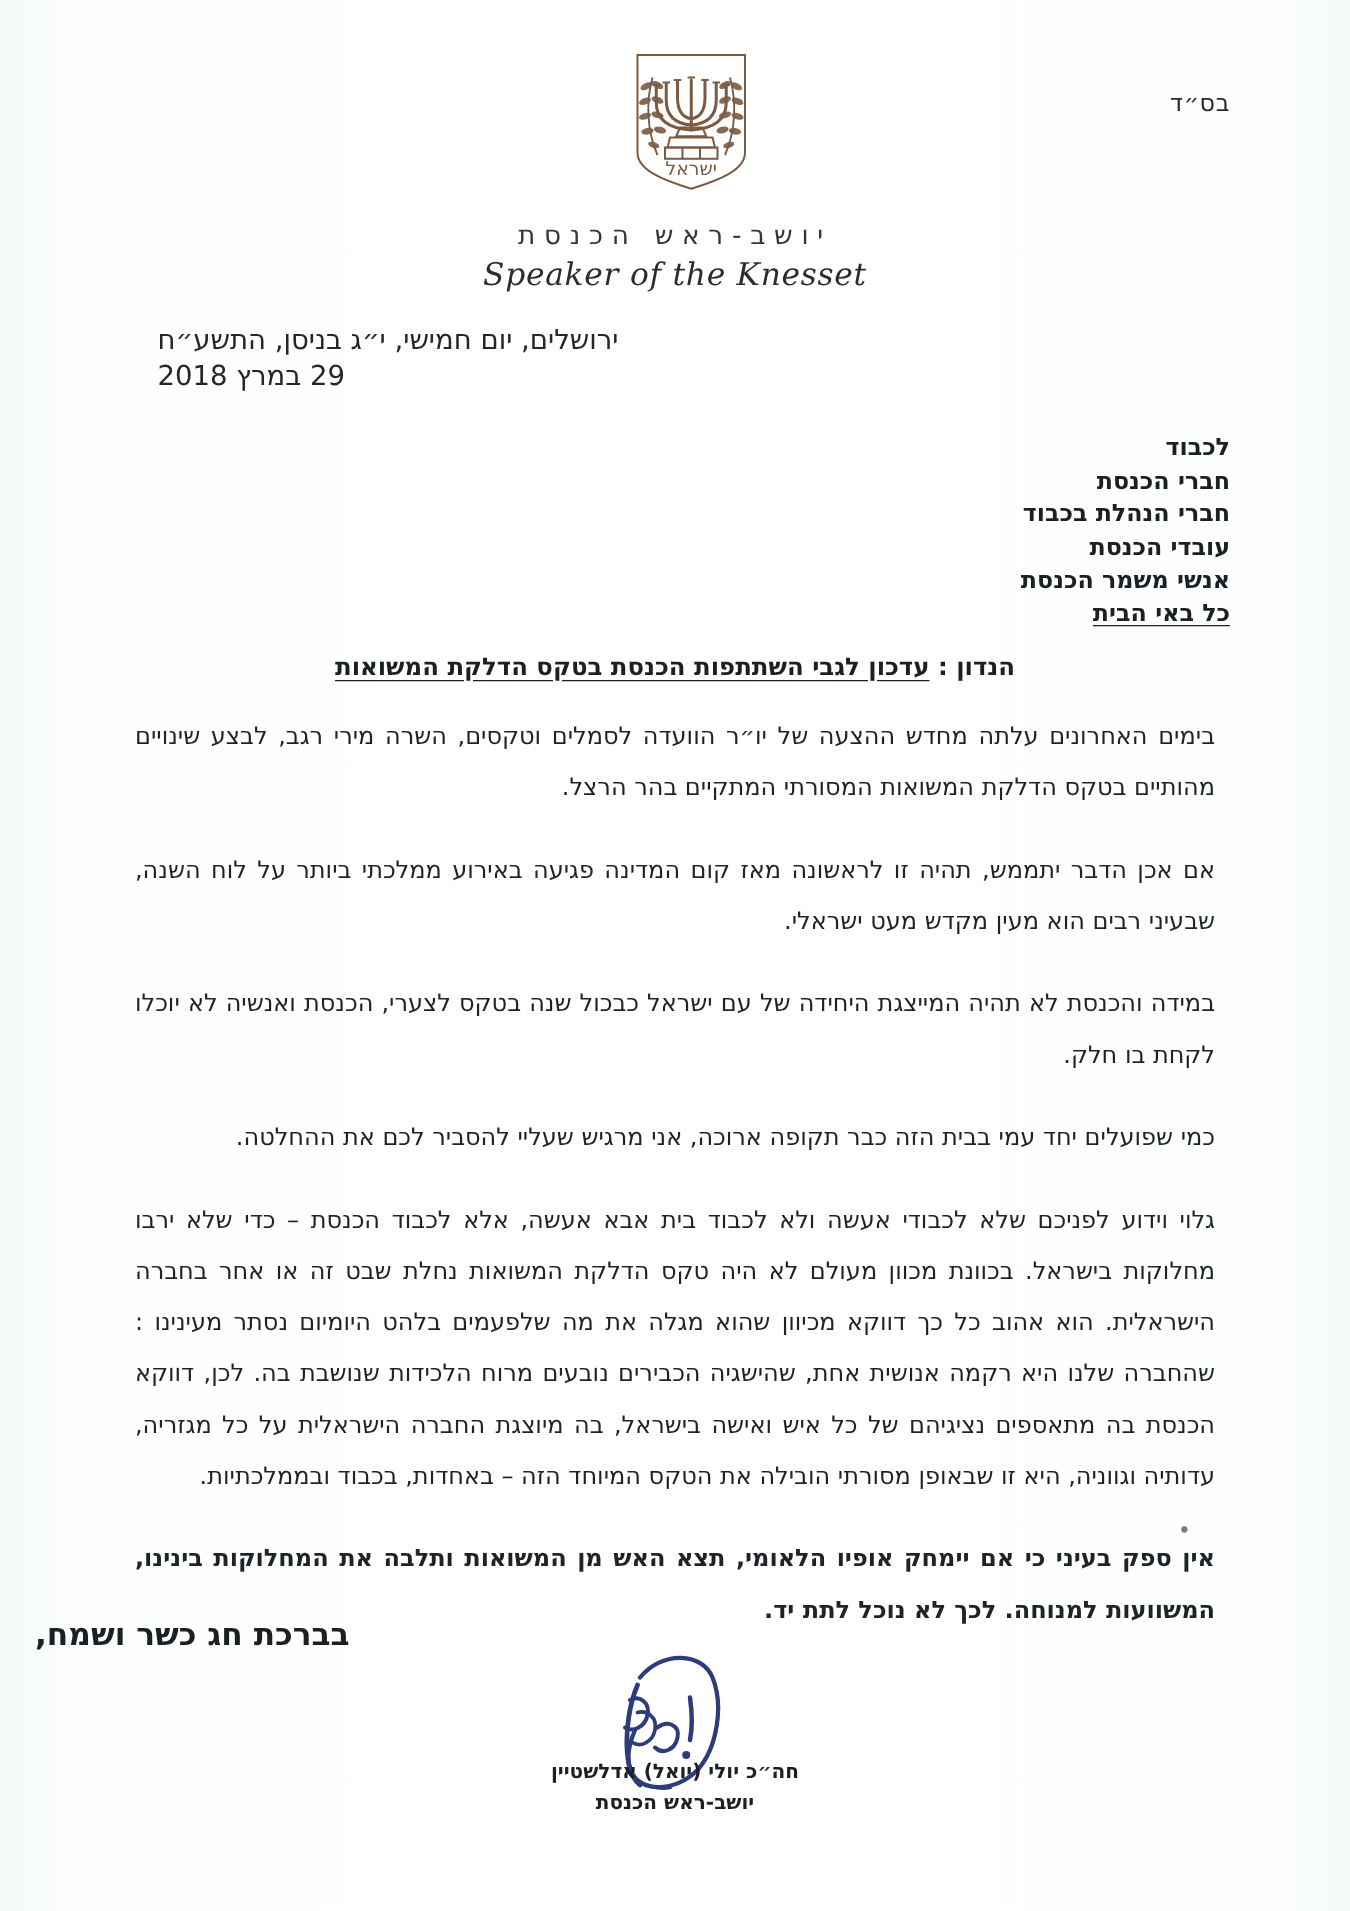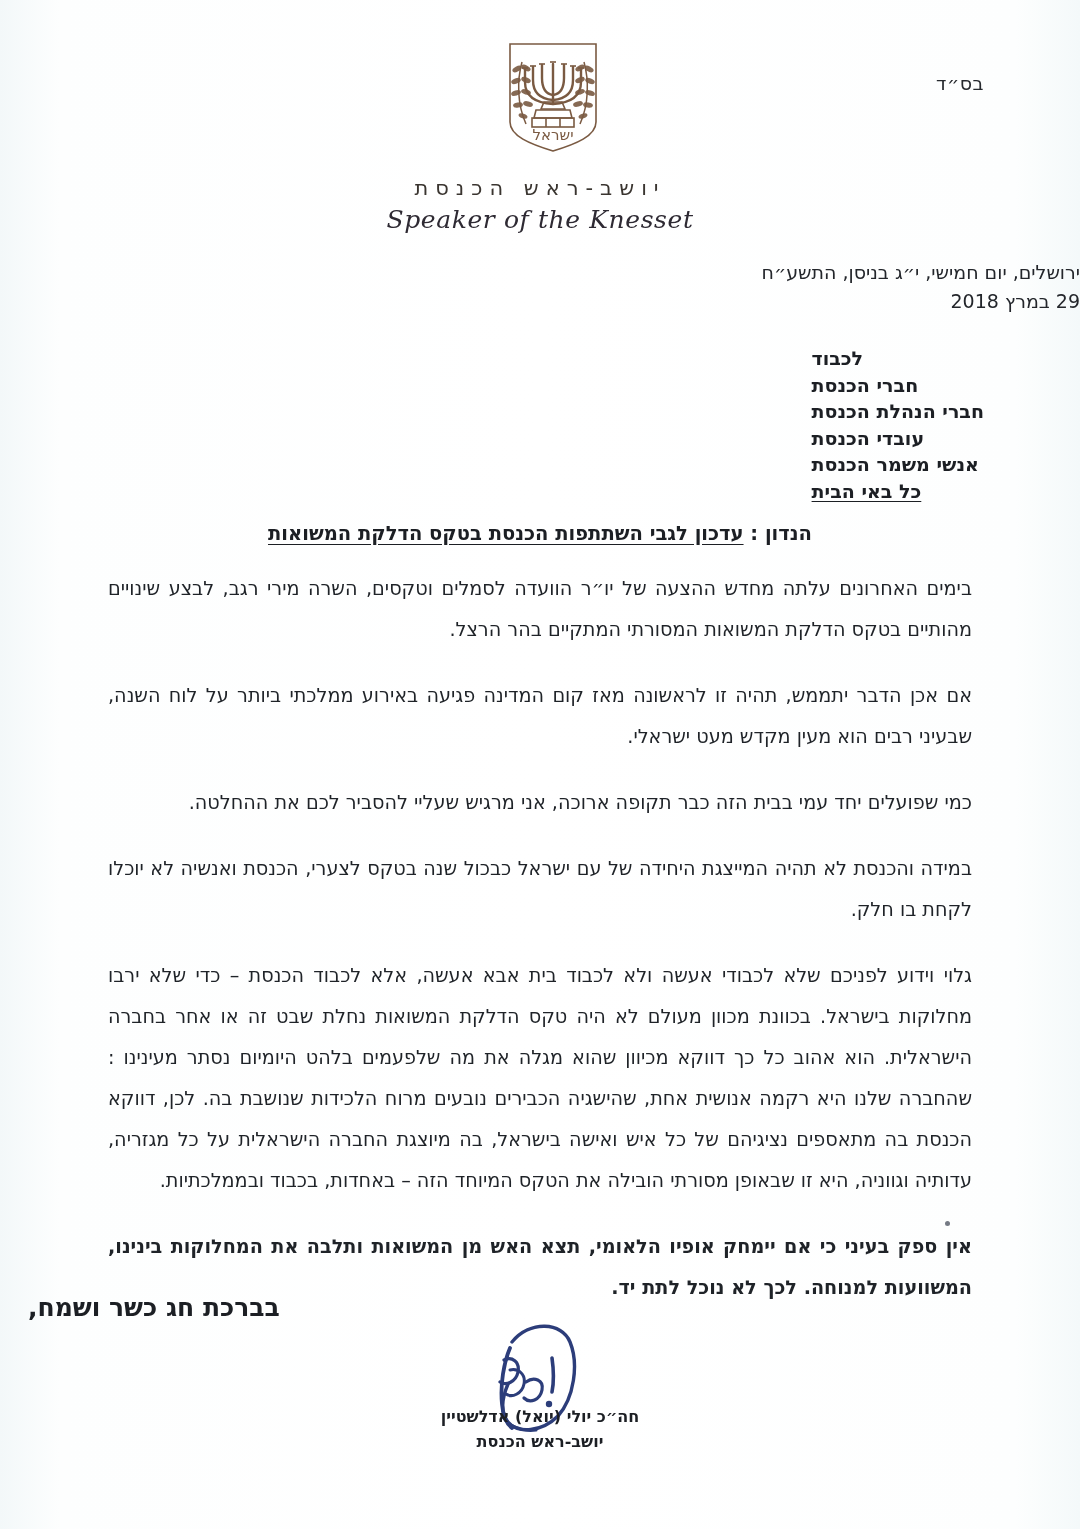"ירושלים, יום חמישי, י״ג בניסן," .datebox { font-size: 19px -> 22px; text-align: right -> left }
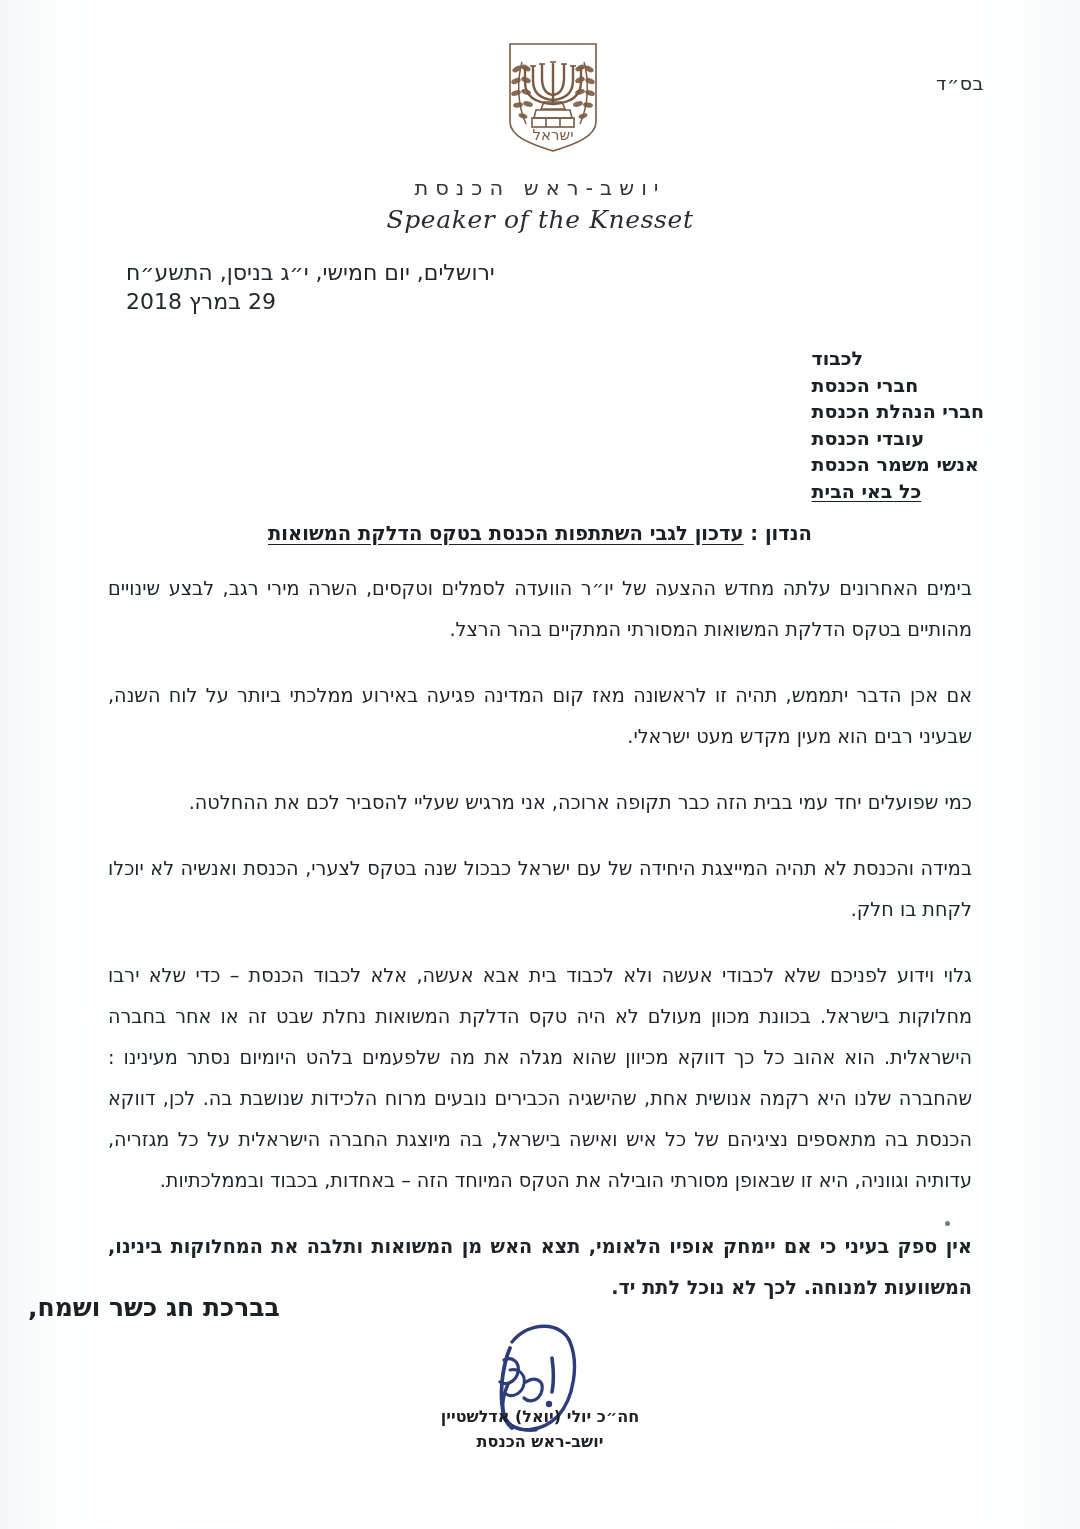"לכבוד" .addr { text-align: left -> right }
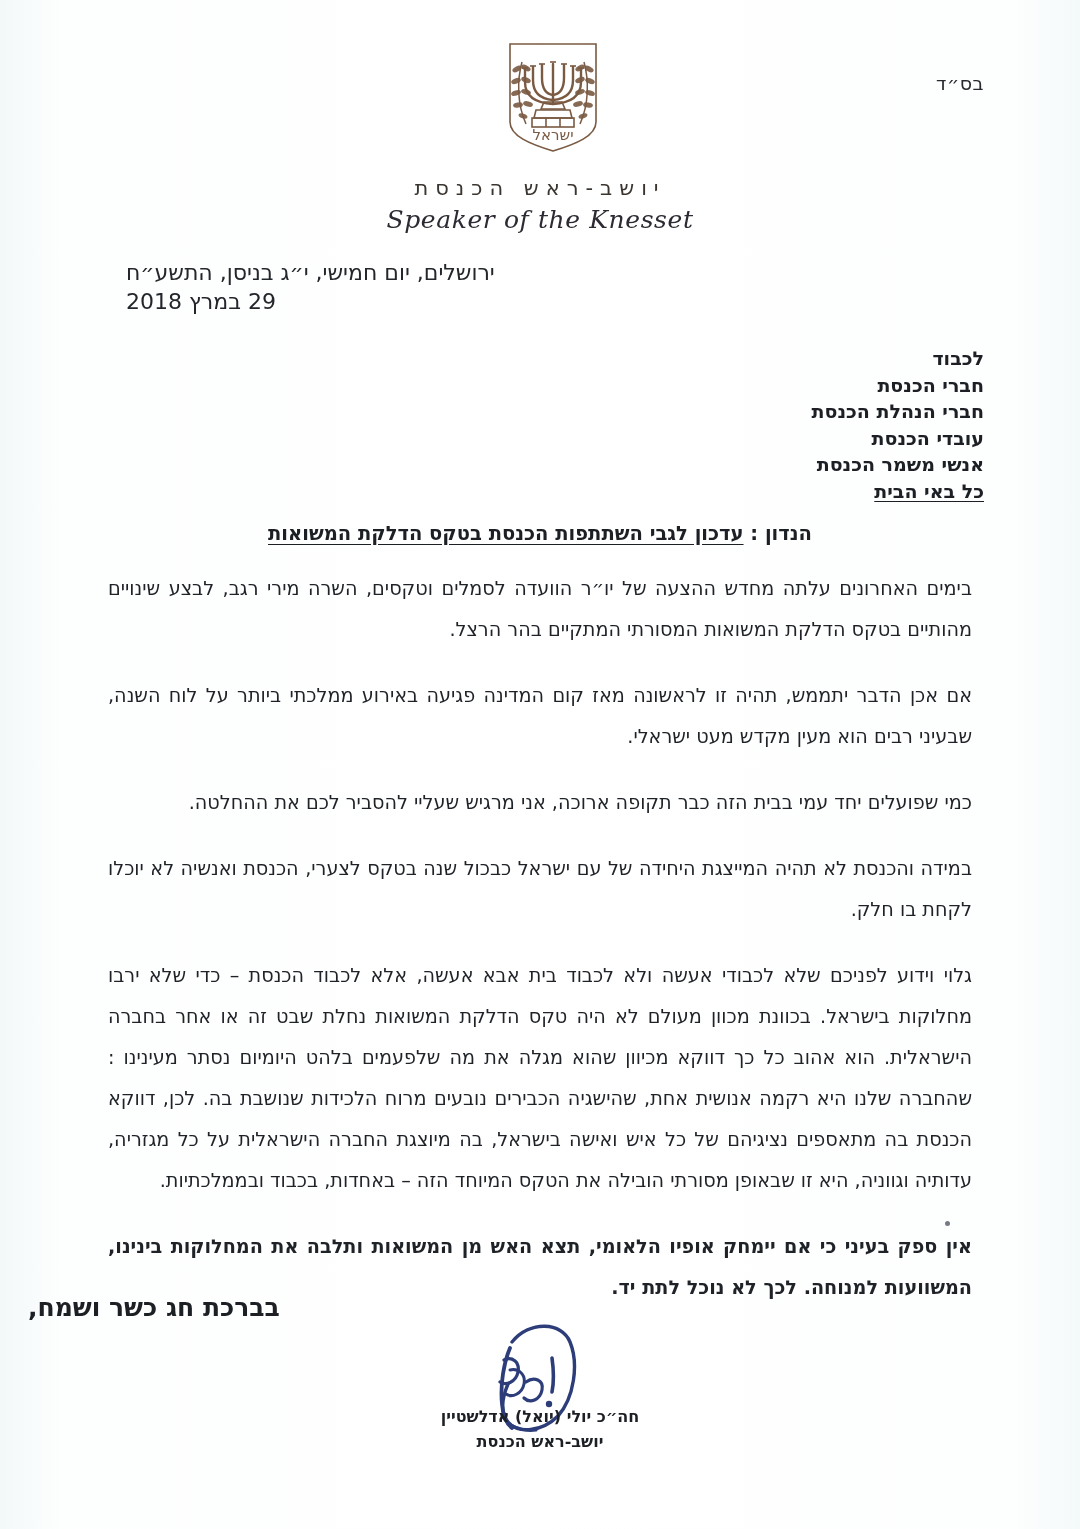"חברי הנהלת הכנסת" div { text: הכנסת -> בכבוד }
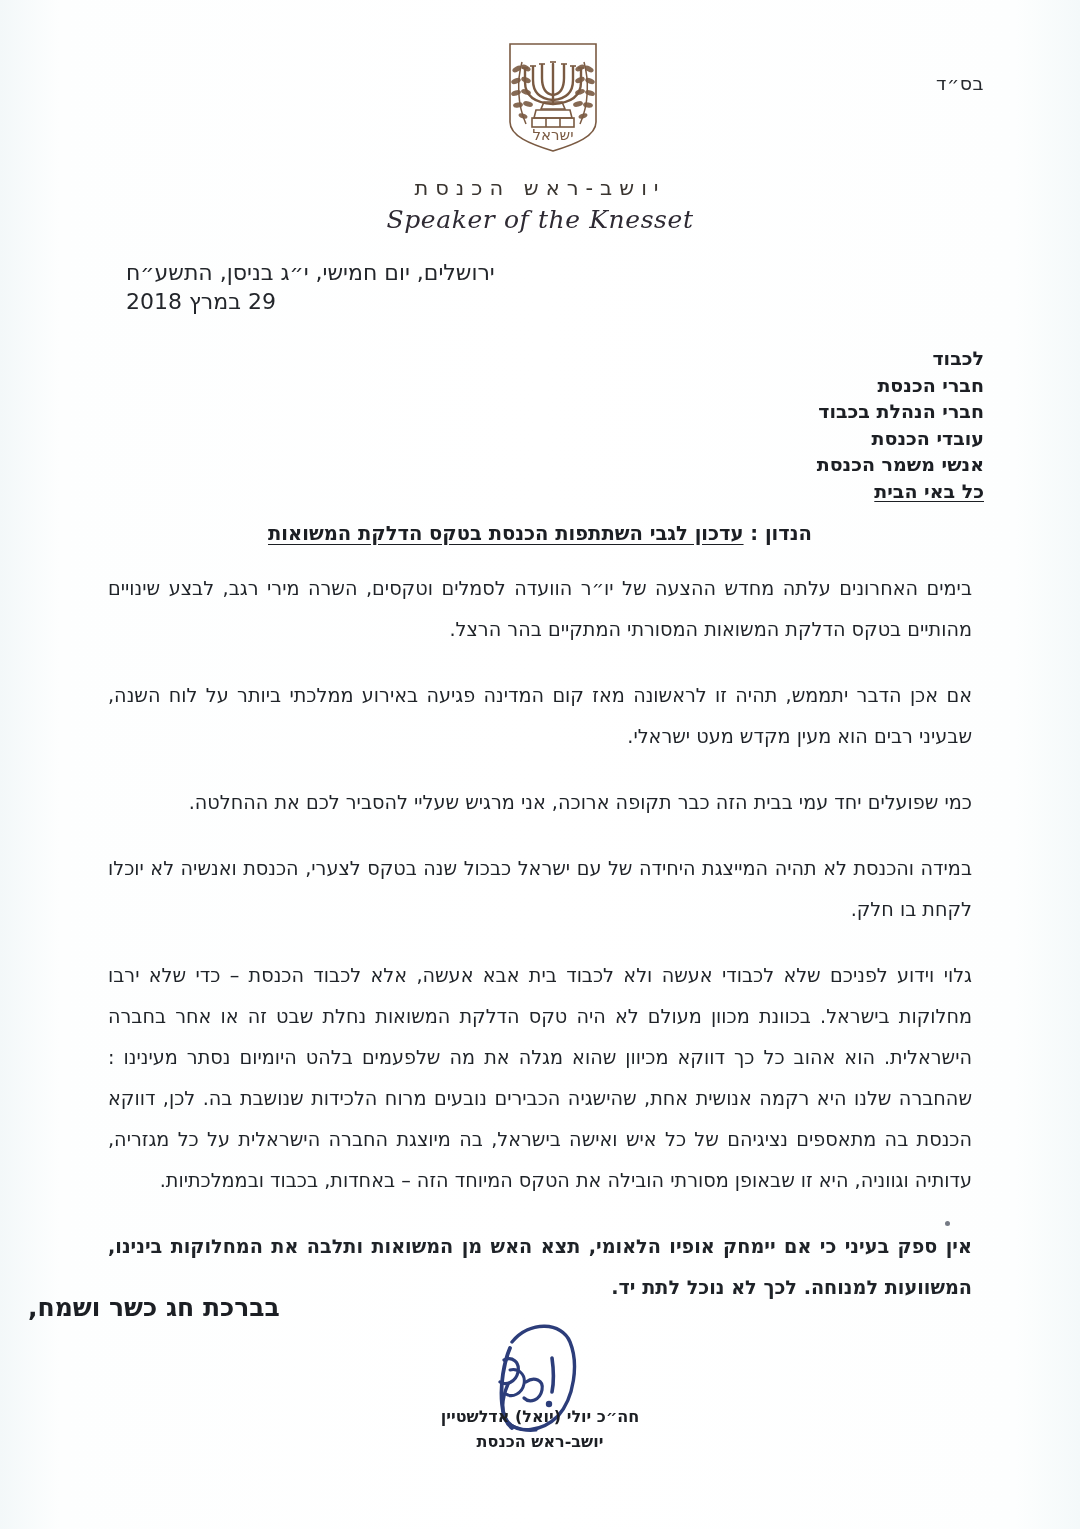"כמי שפועלים יחד עמי בבית" p.para { order: before "במידה והכנסת לא תהיה המייצגת" -> after "במידה והכנסת לא תהיה המייצגת" }
